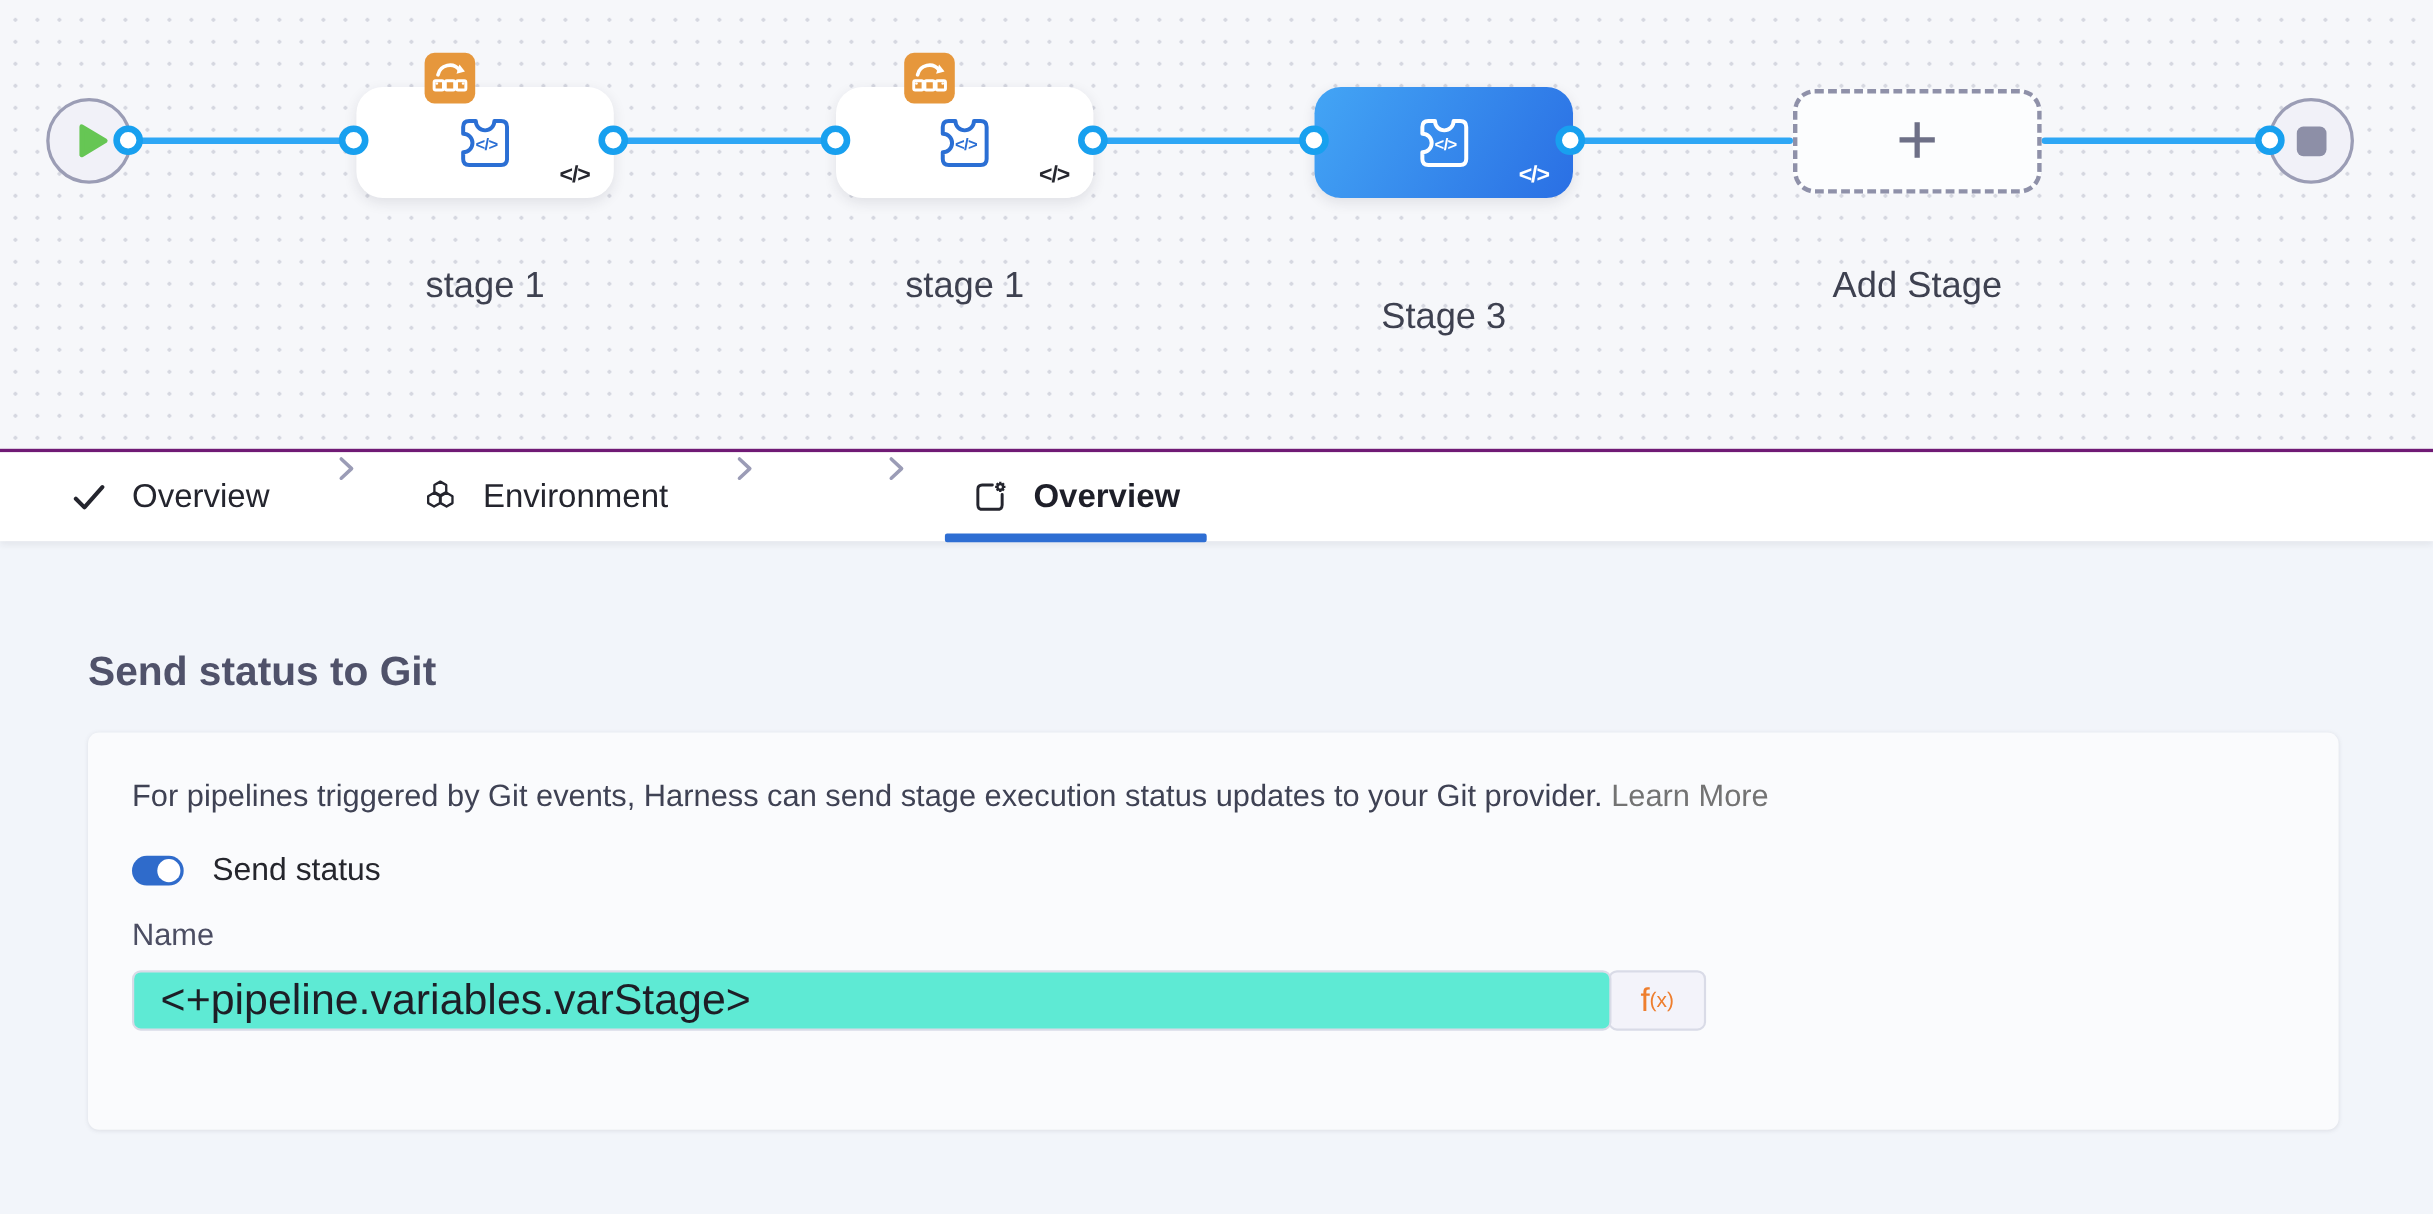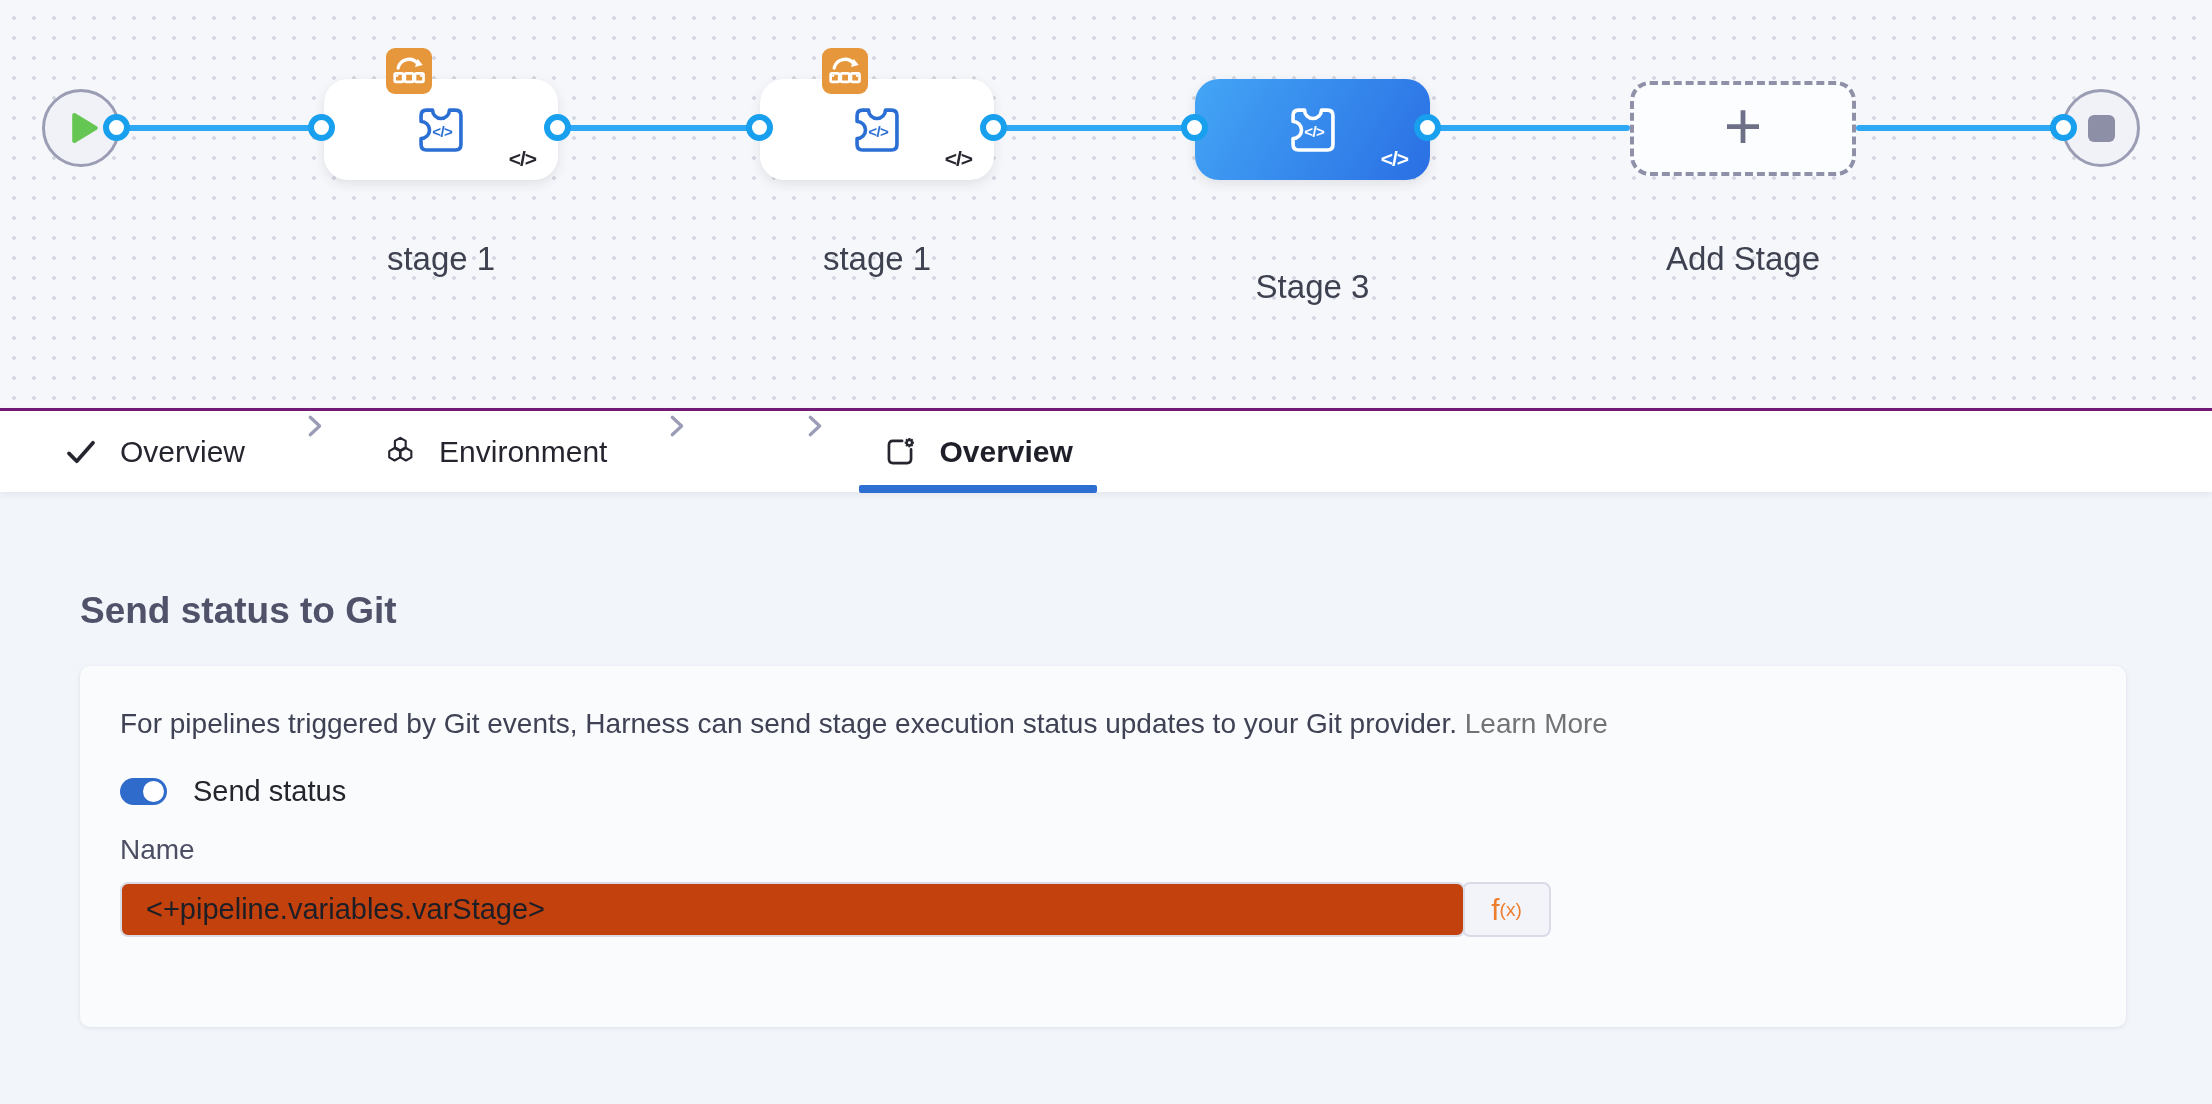"<+pipeline.variables.varStage>" .name-input { background: #c2410c -> #5eead4; font-size: 29px -> 39px }
